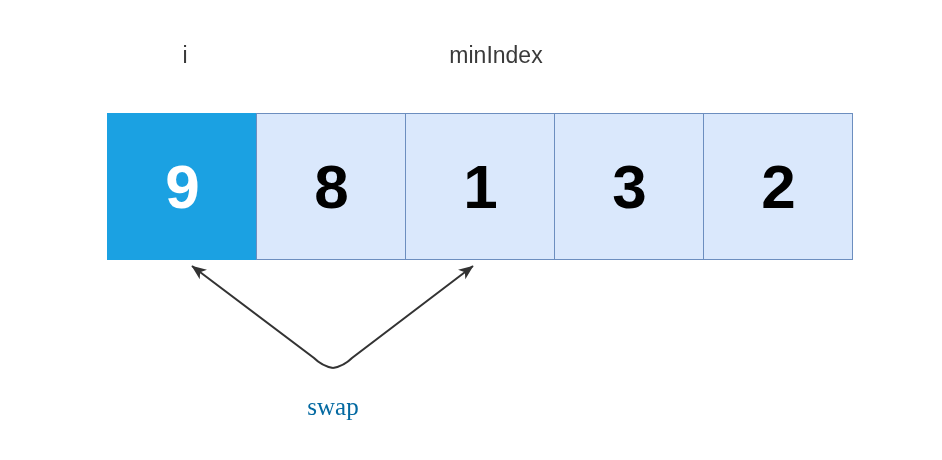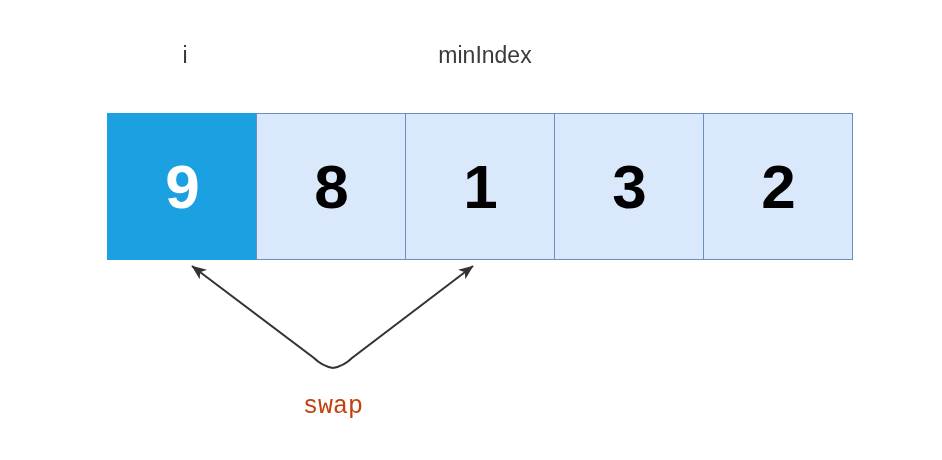"minIndex" .pointer-label.label-minindex { left: 485px -> 496px }
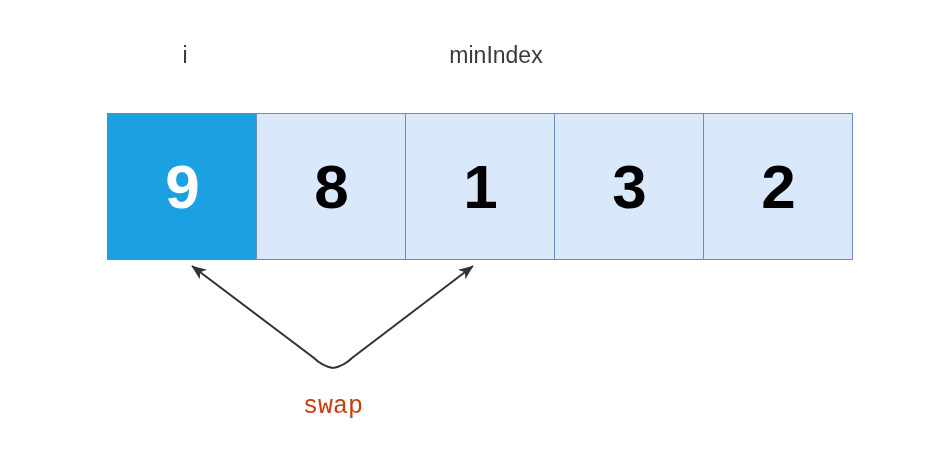"swap" .swap-label { color: #c2410c -> #0369a1; font-family: Liberation Mono, monospace -> Liberation Serif, serif }
